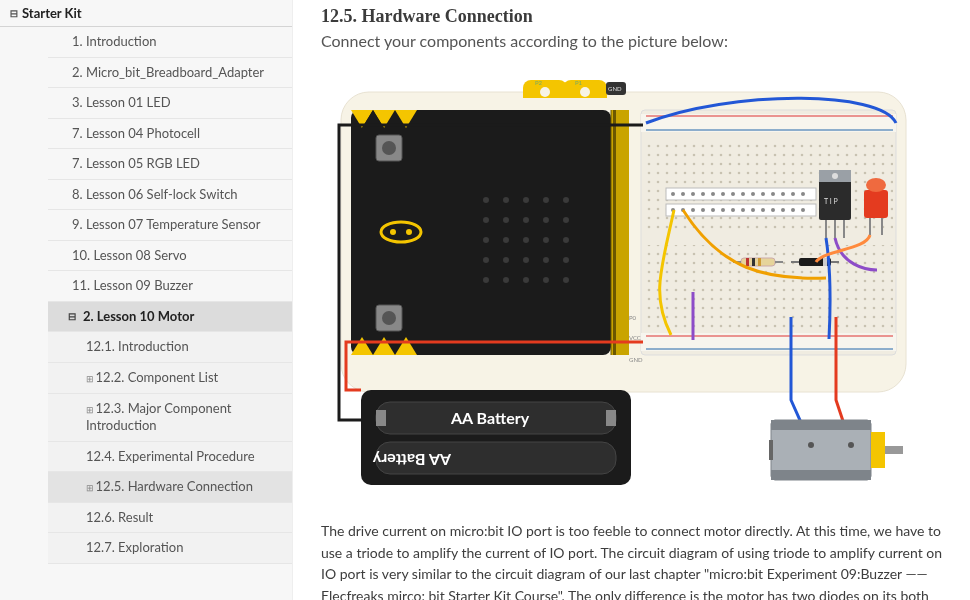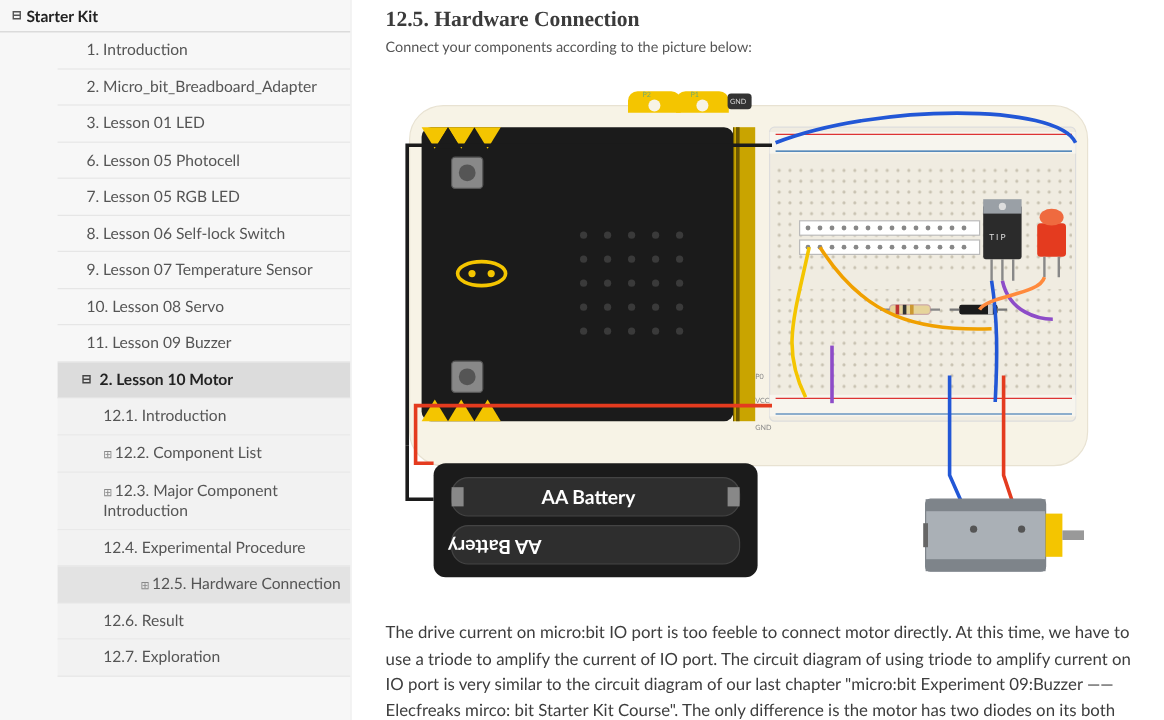"Connect your components according to" .section-sub { font-size: 12px -> 16px }
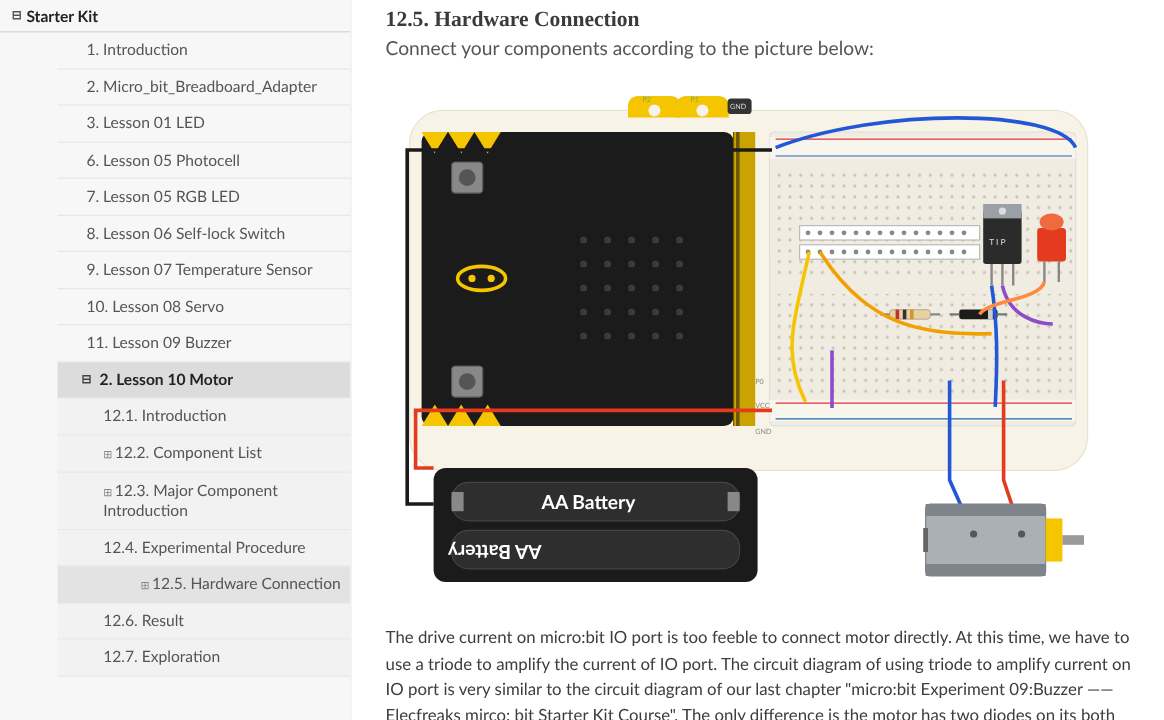"6. Lesson 05 Photocell" span { text: 6. Lesson 05 -> 7. Lesson 04 }
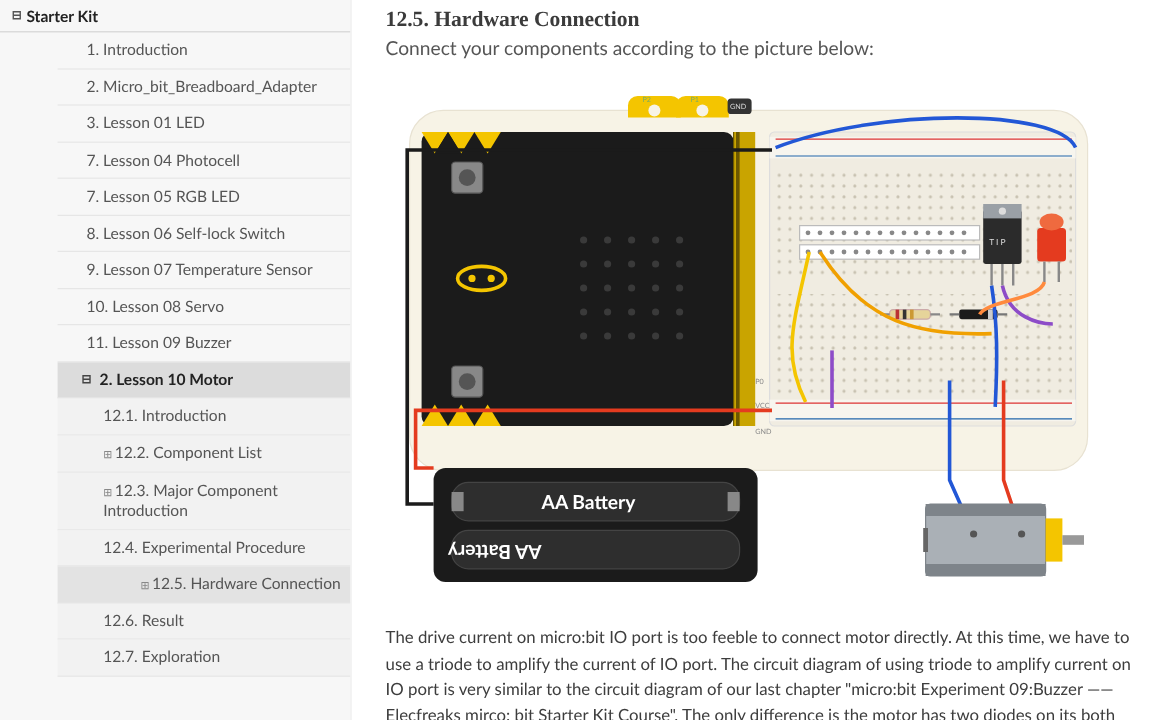"⊞ 12.5. Hardware Connection" .nav-item.level2.selected { text-align: right -> none }
